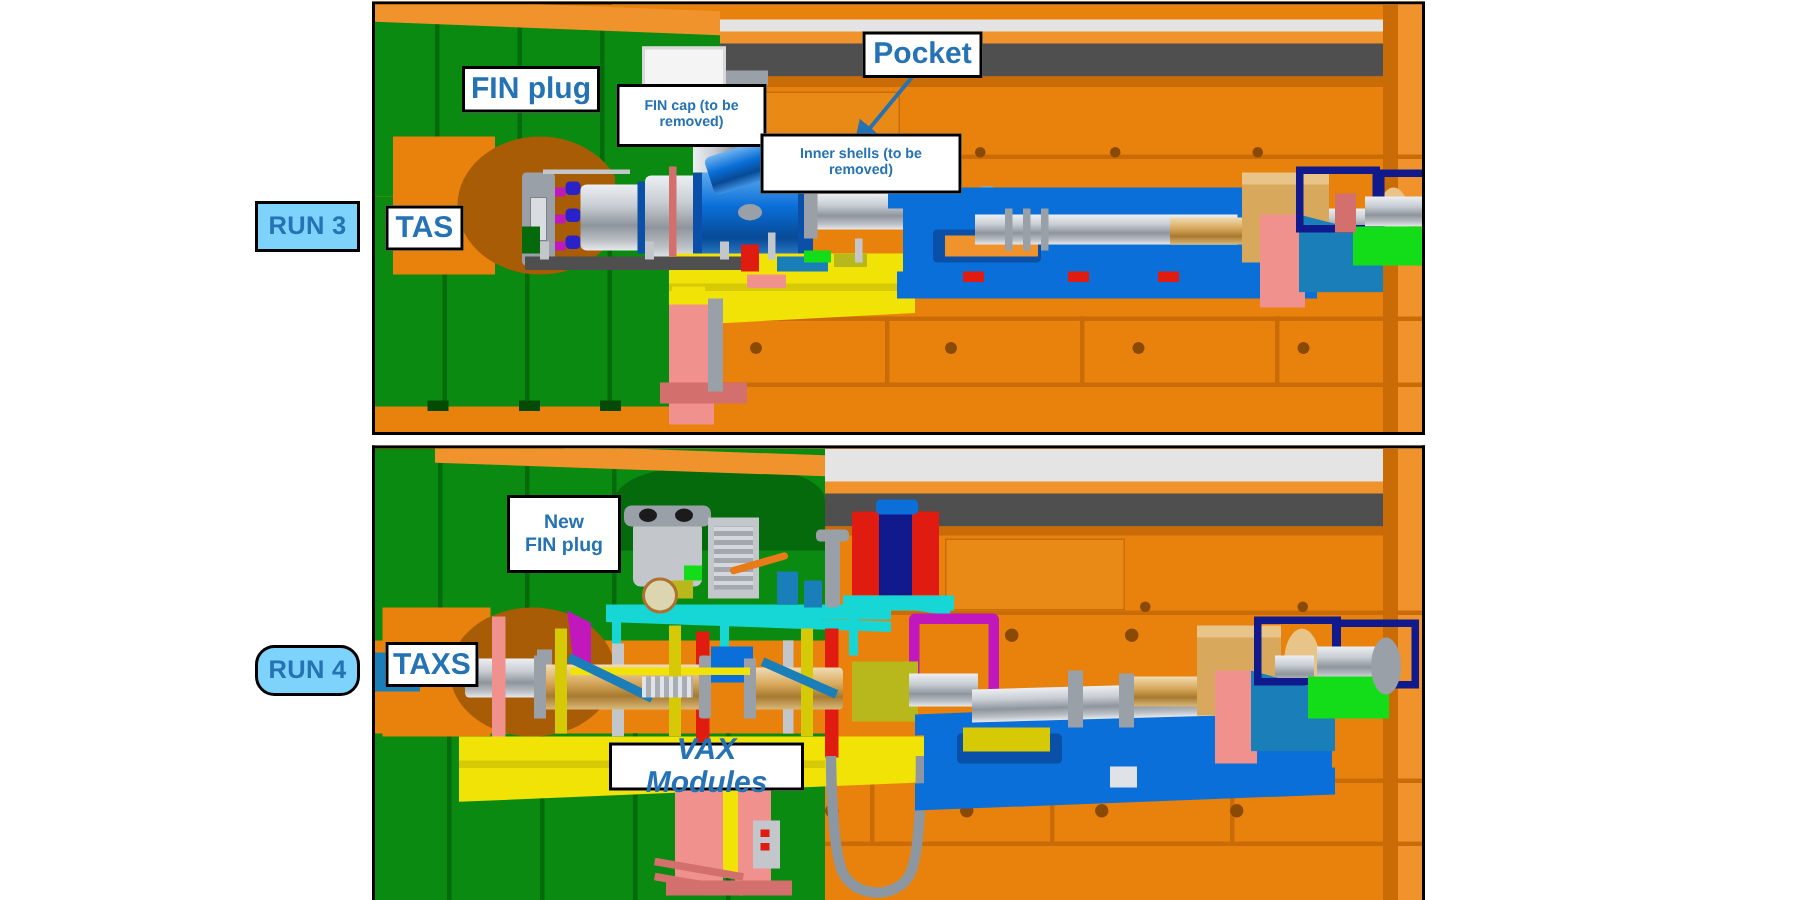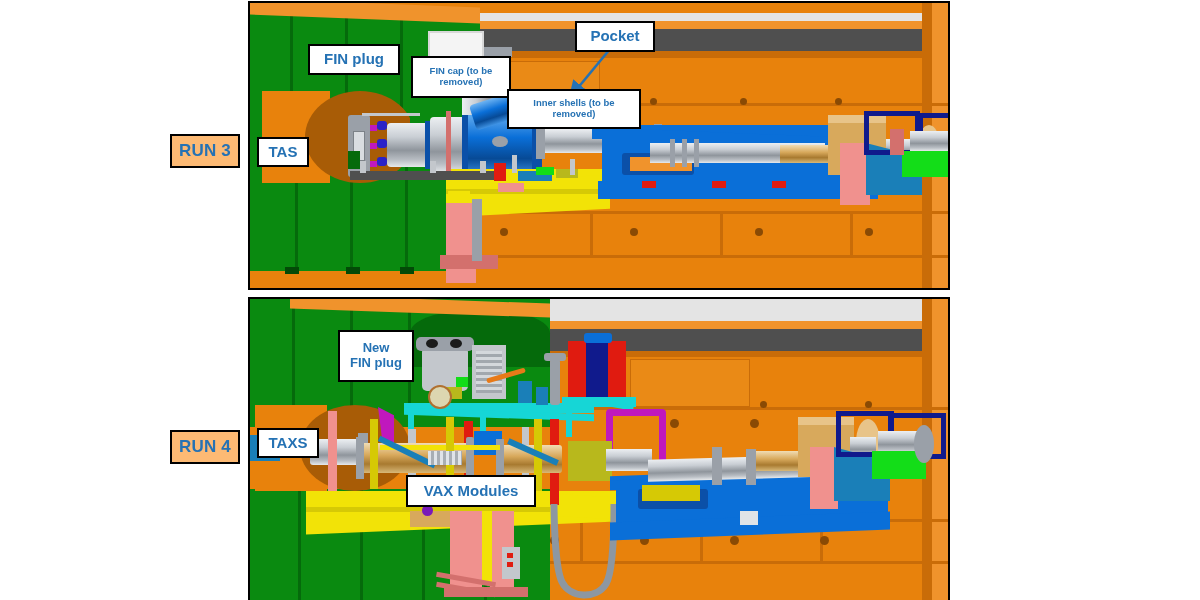"Pocket" .c-lg { font-size: 15px -> 20px }
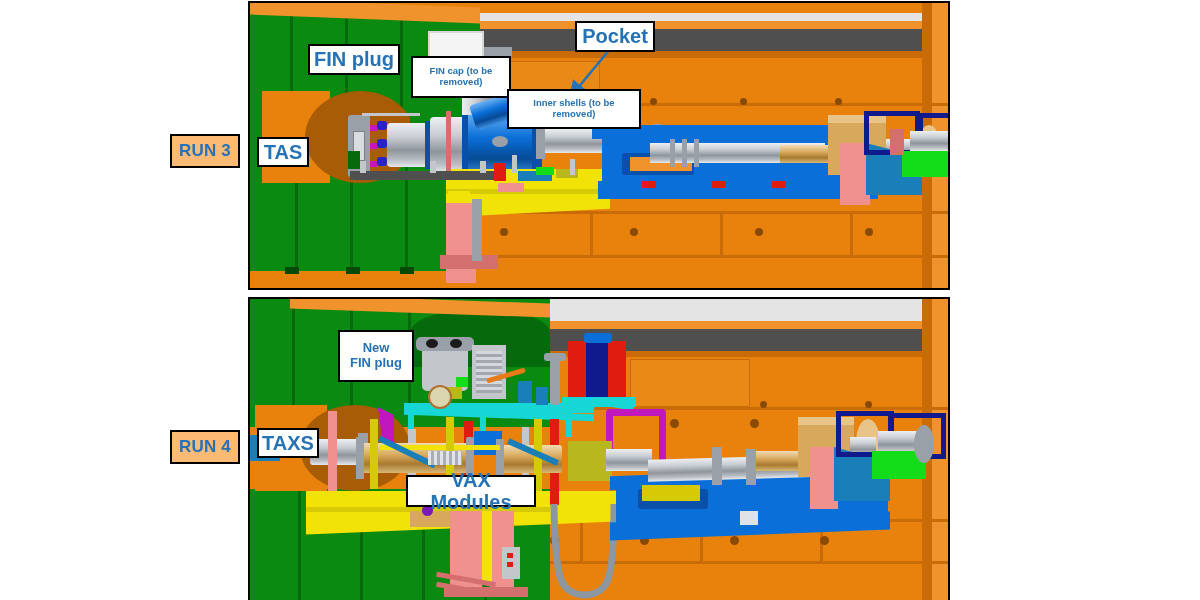"RUN 3" .run-label { background: #fdba74 -> #7dd3fc }
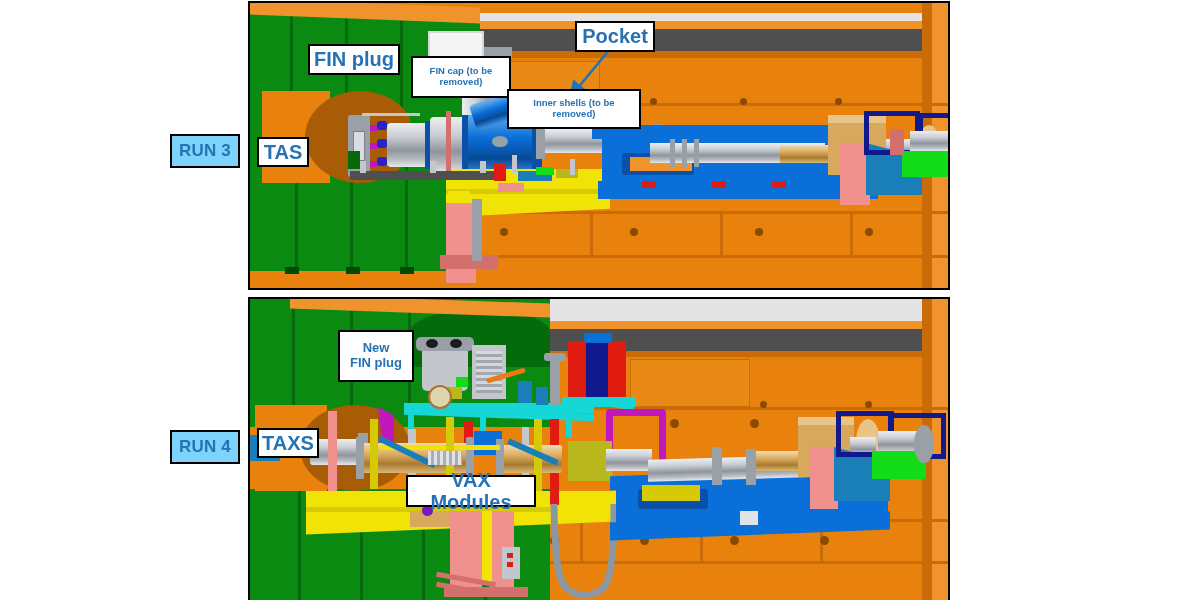"RUN 4" div.run-label { border-radius: none -> 13px }
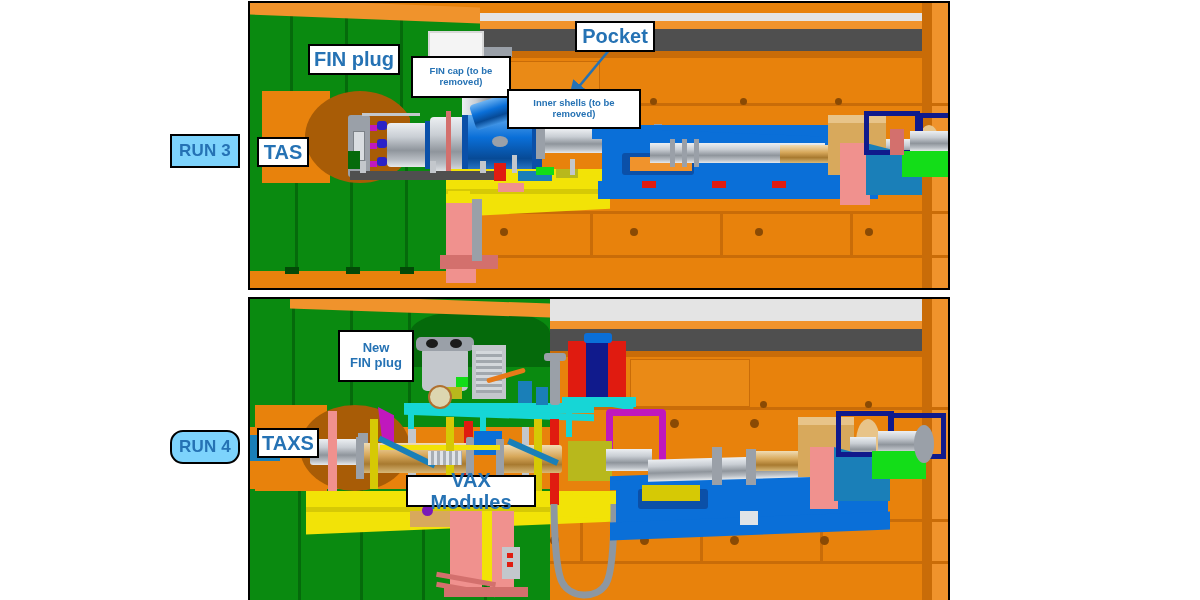"VAX Modules" div.callout { font-style: none -> italic; top: 176px -> 196px }
